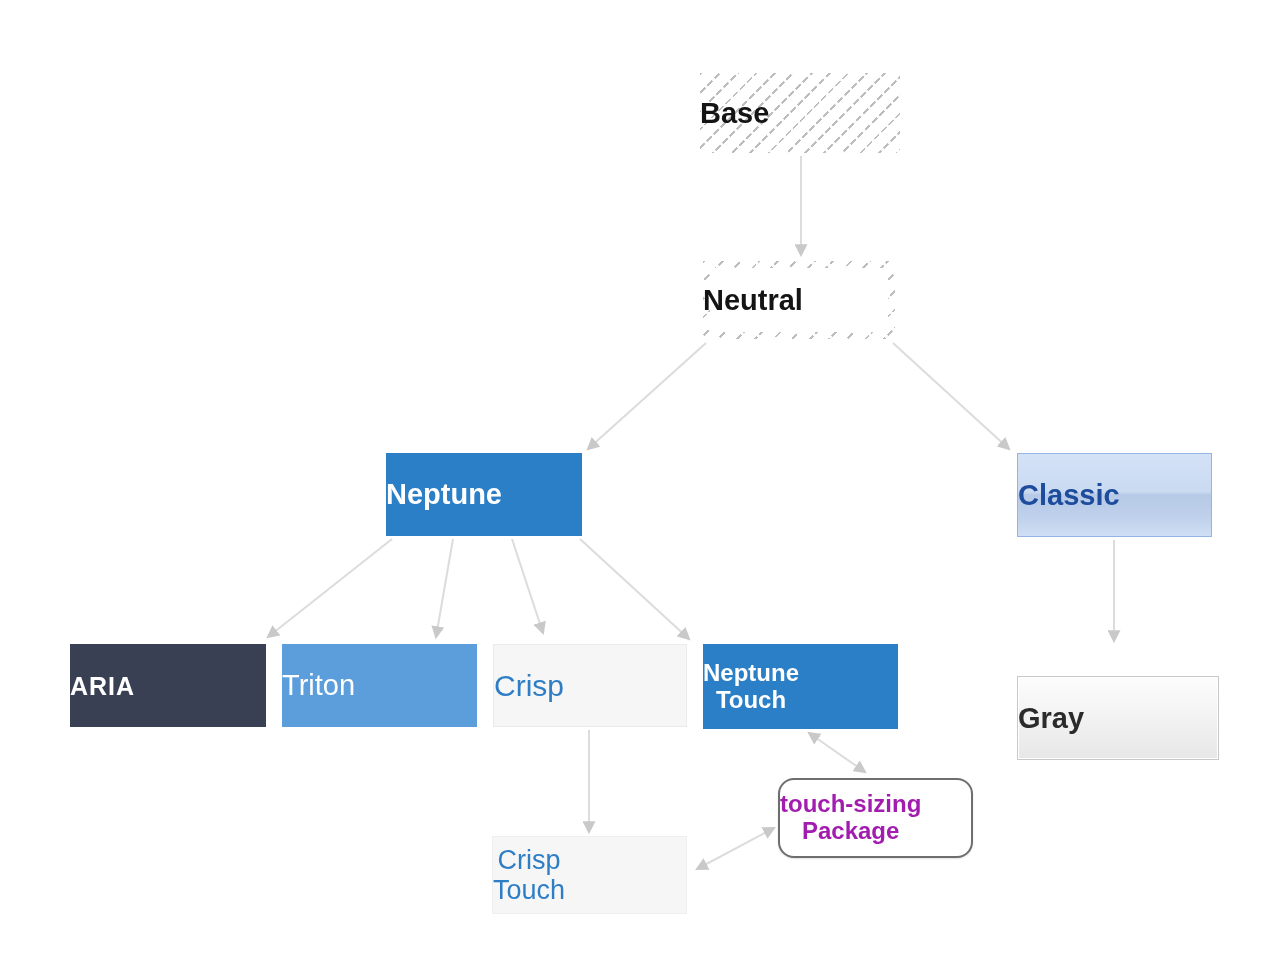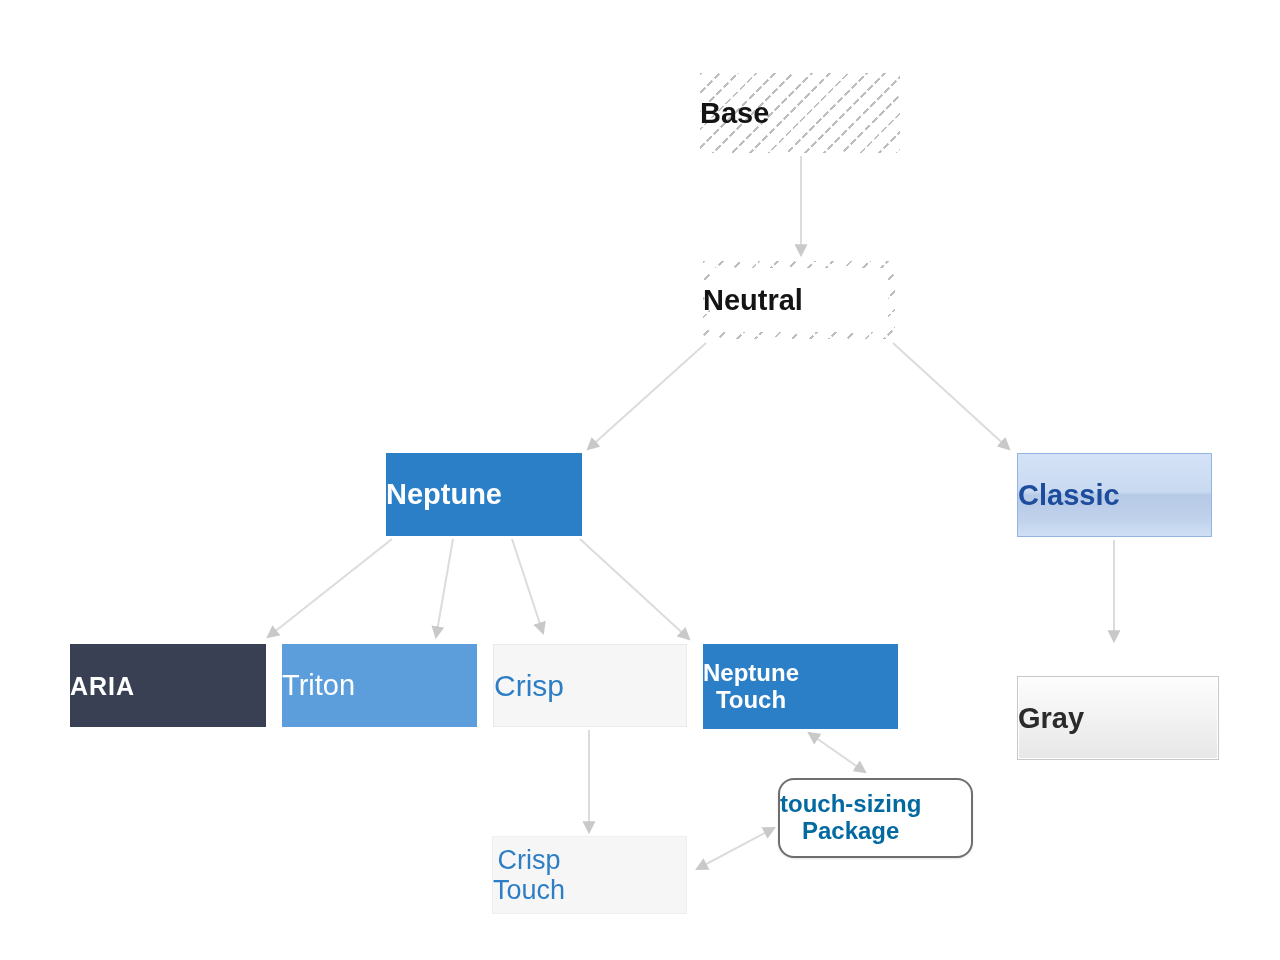"touch-sizing" .node-touch-sizing .lbl { color: #0369a1 -> #a21caf }
